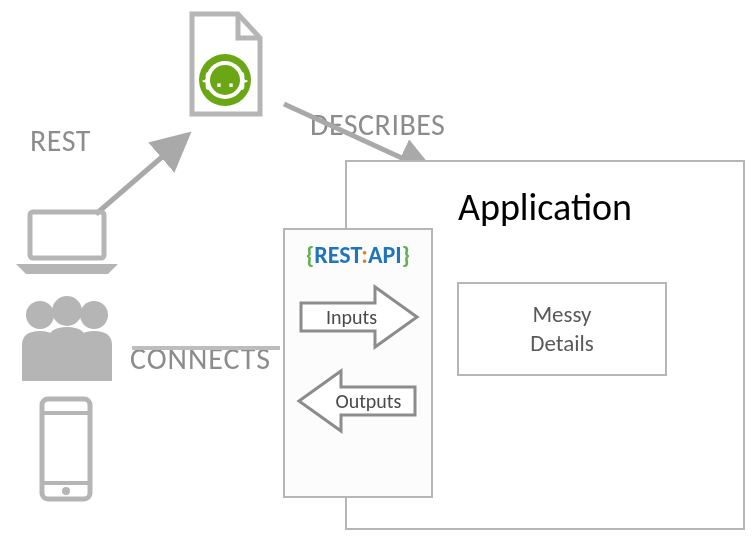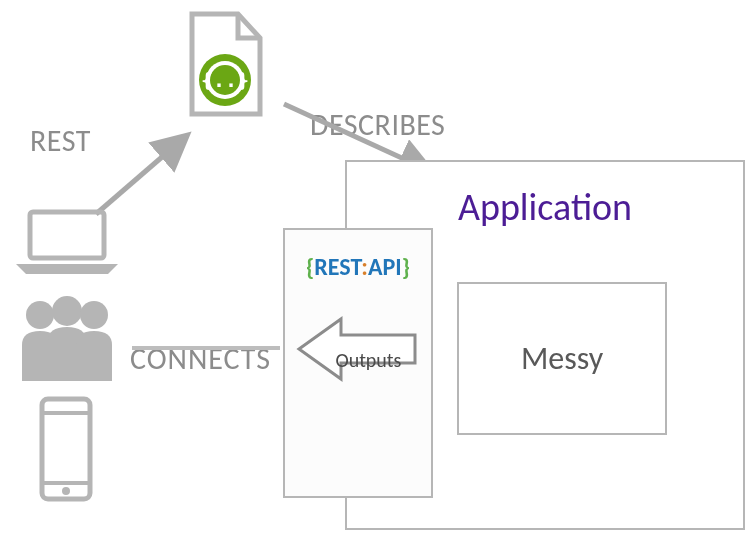"Application" .app-title { color: #4c1d95 -> #000000 }
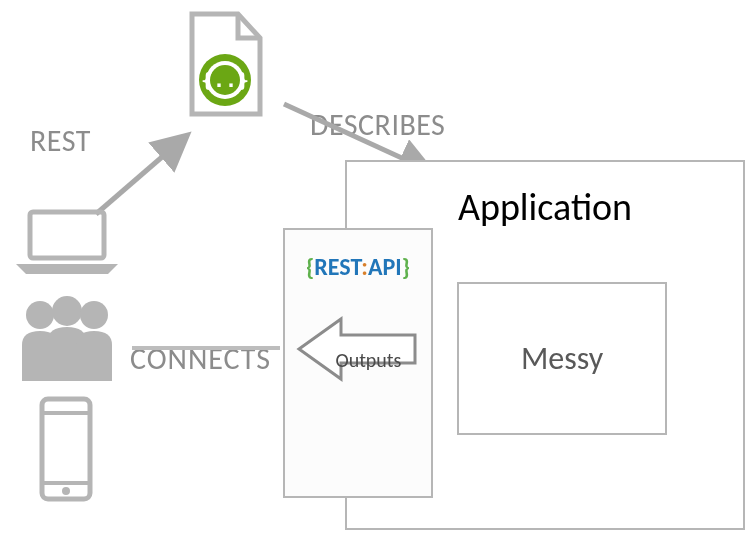"{REST:API}" .api-panel { gap: 20px -> none; padding-top: 22px -> 10px }
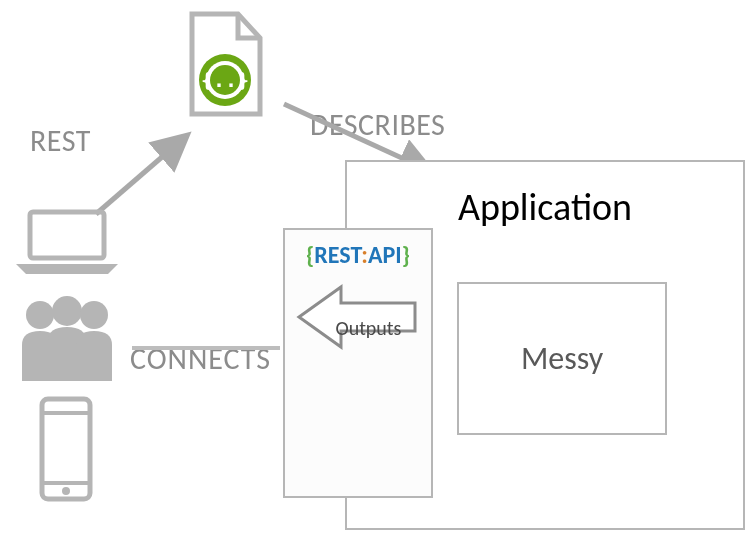"Inputs" div.io-arrow { html: none -> <div> <svg> <path></path> </svg> <div>Inputs</div> </div> }
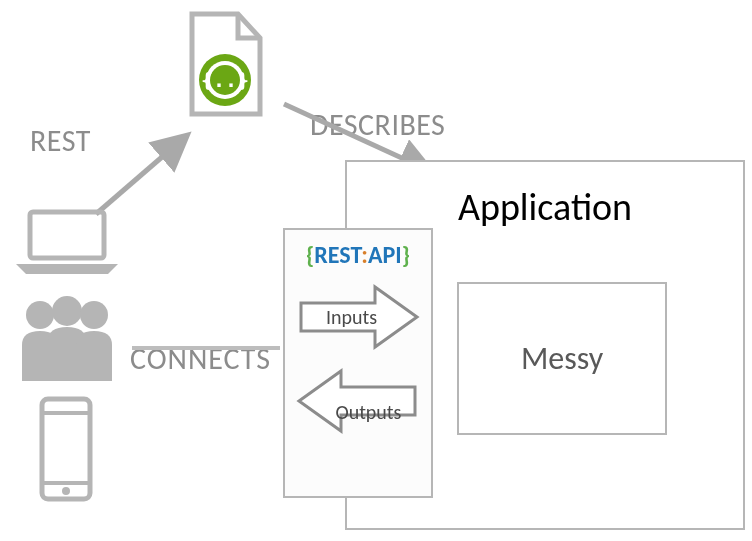"Messy" .messy-box { font-size: 32px -> 23px; height: 153px -> 94px }
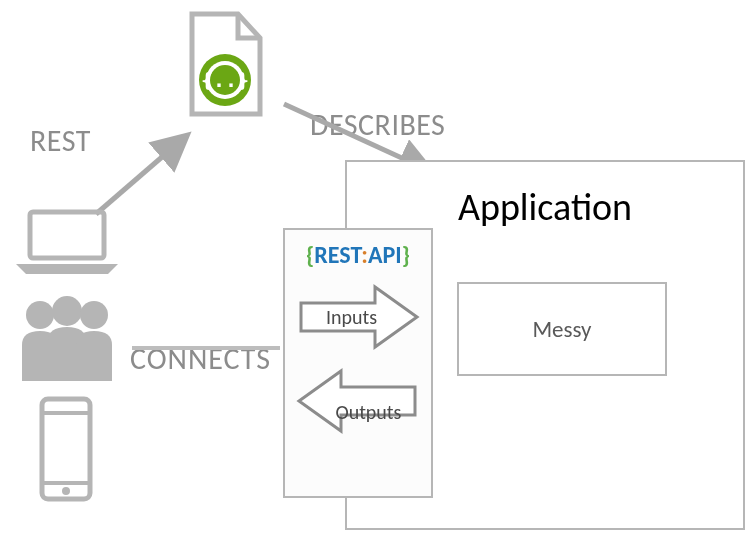"Details" div { html: none -> <div>Details</div> }
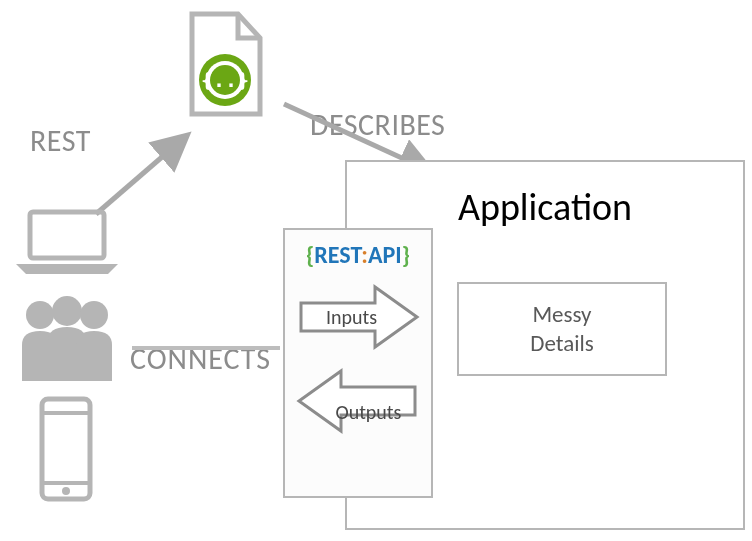"Outputs" .io-arrow.left .io-label { margin-top: 11px -> none }
